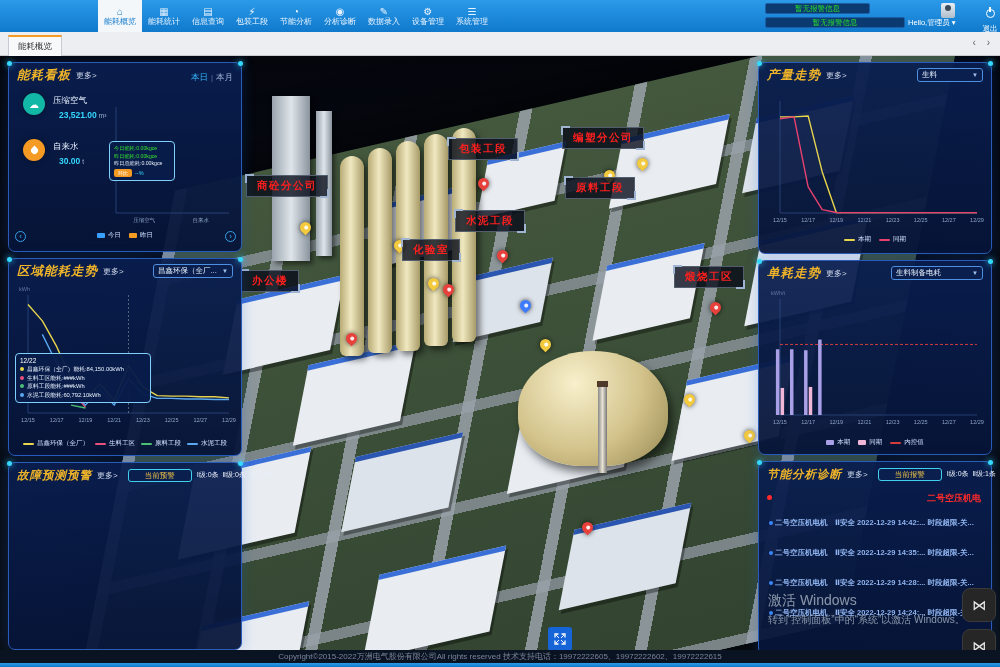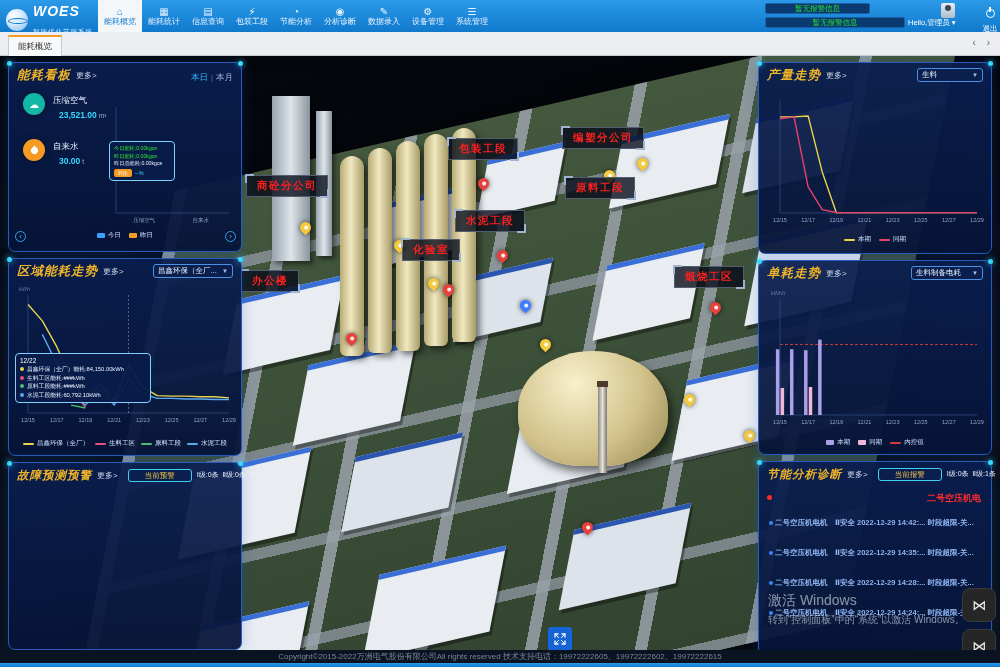"WOES" div { html: <div> <span></span> <span> <span>WOES</span><br> <span>智能优化节能系统</span> </span> </div> -> none }
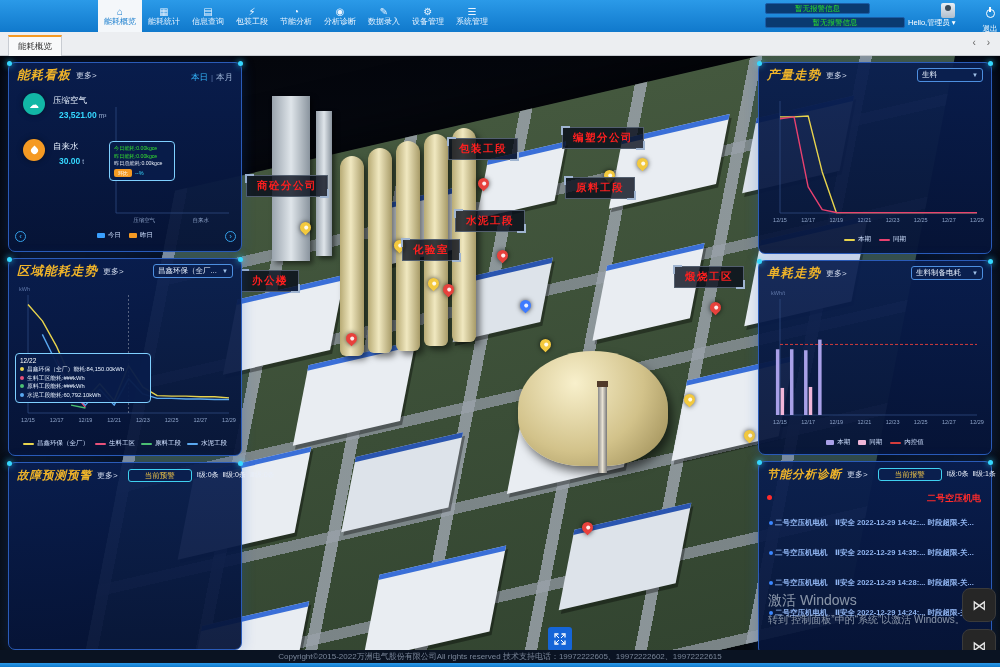"生料制备电耗" span.dropdown { width: 72px -> 92px }
